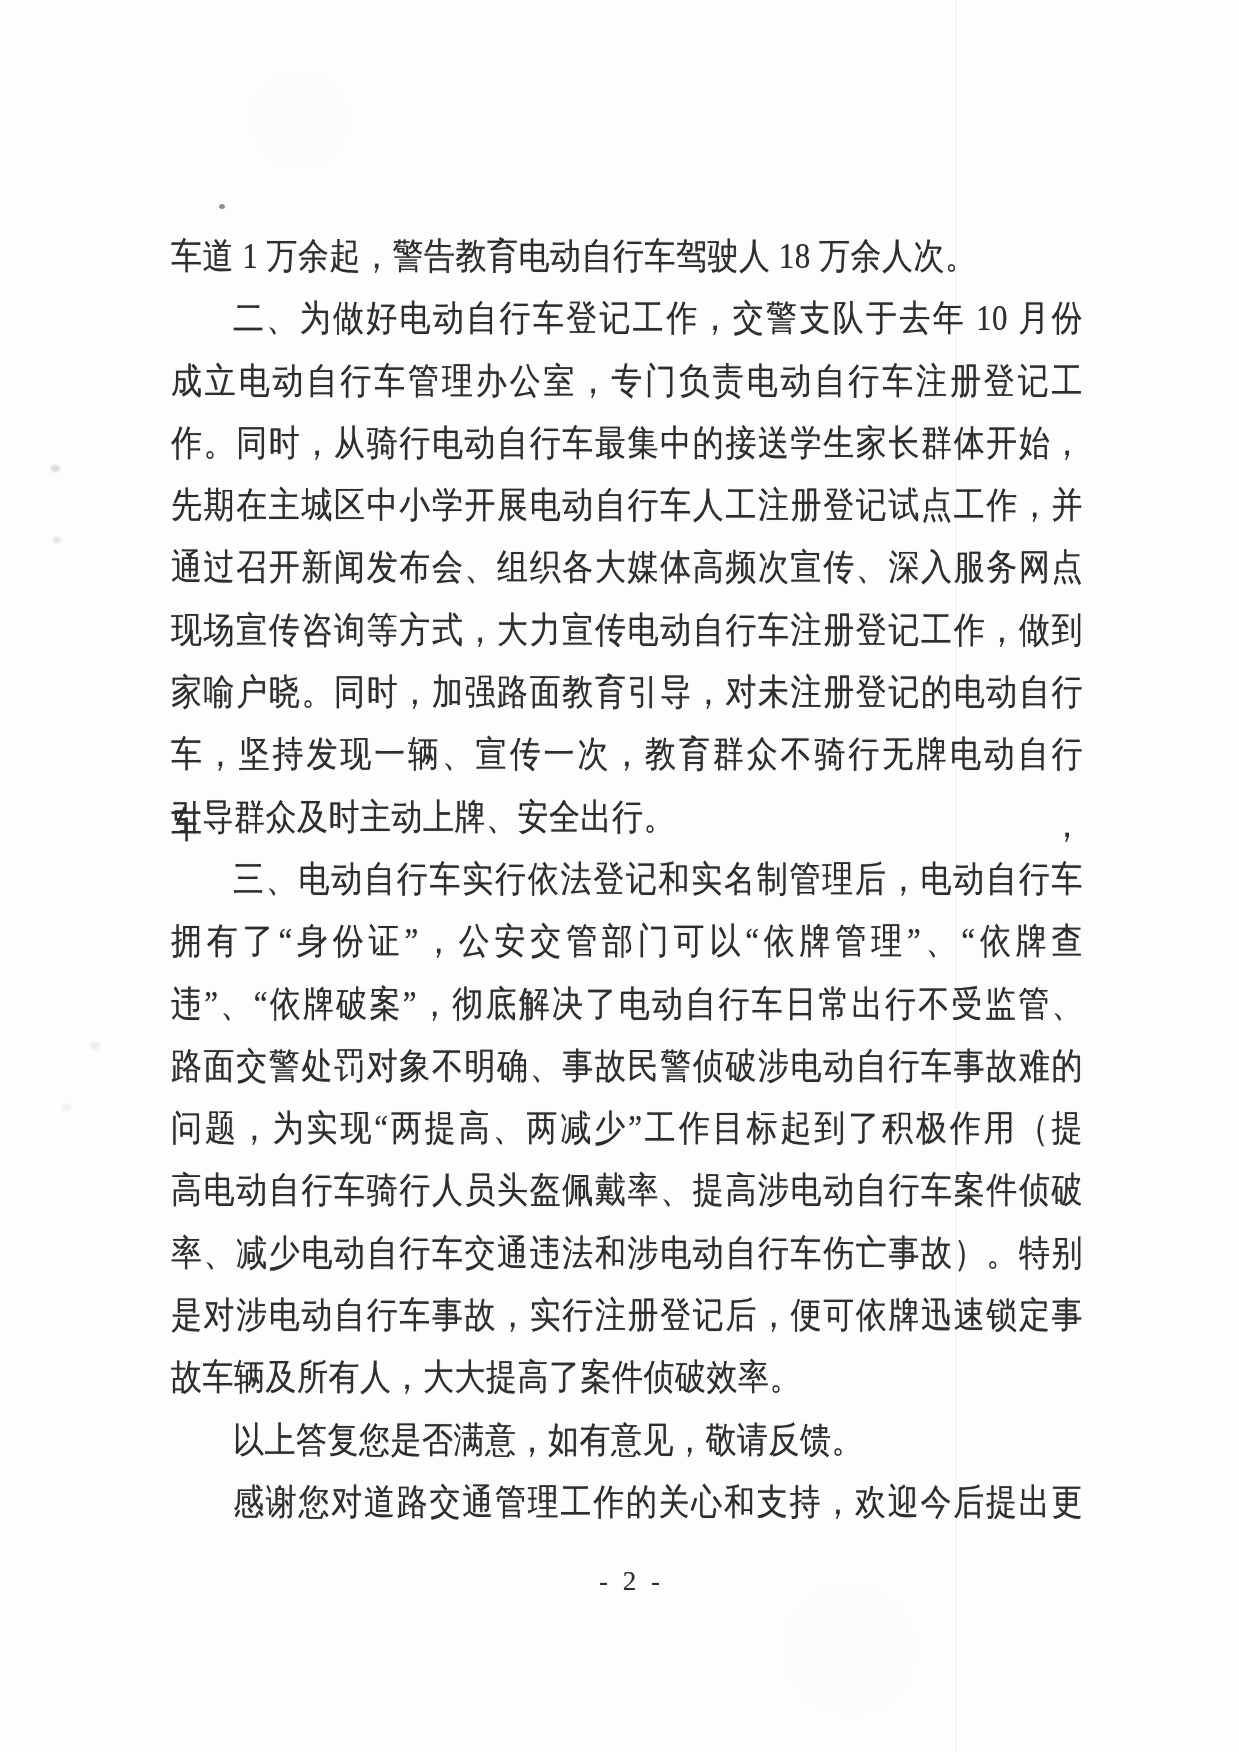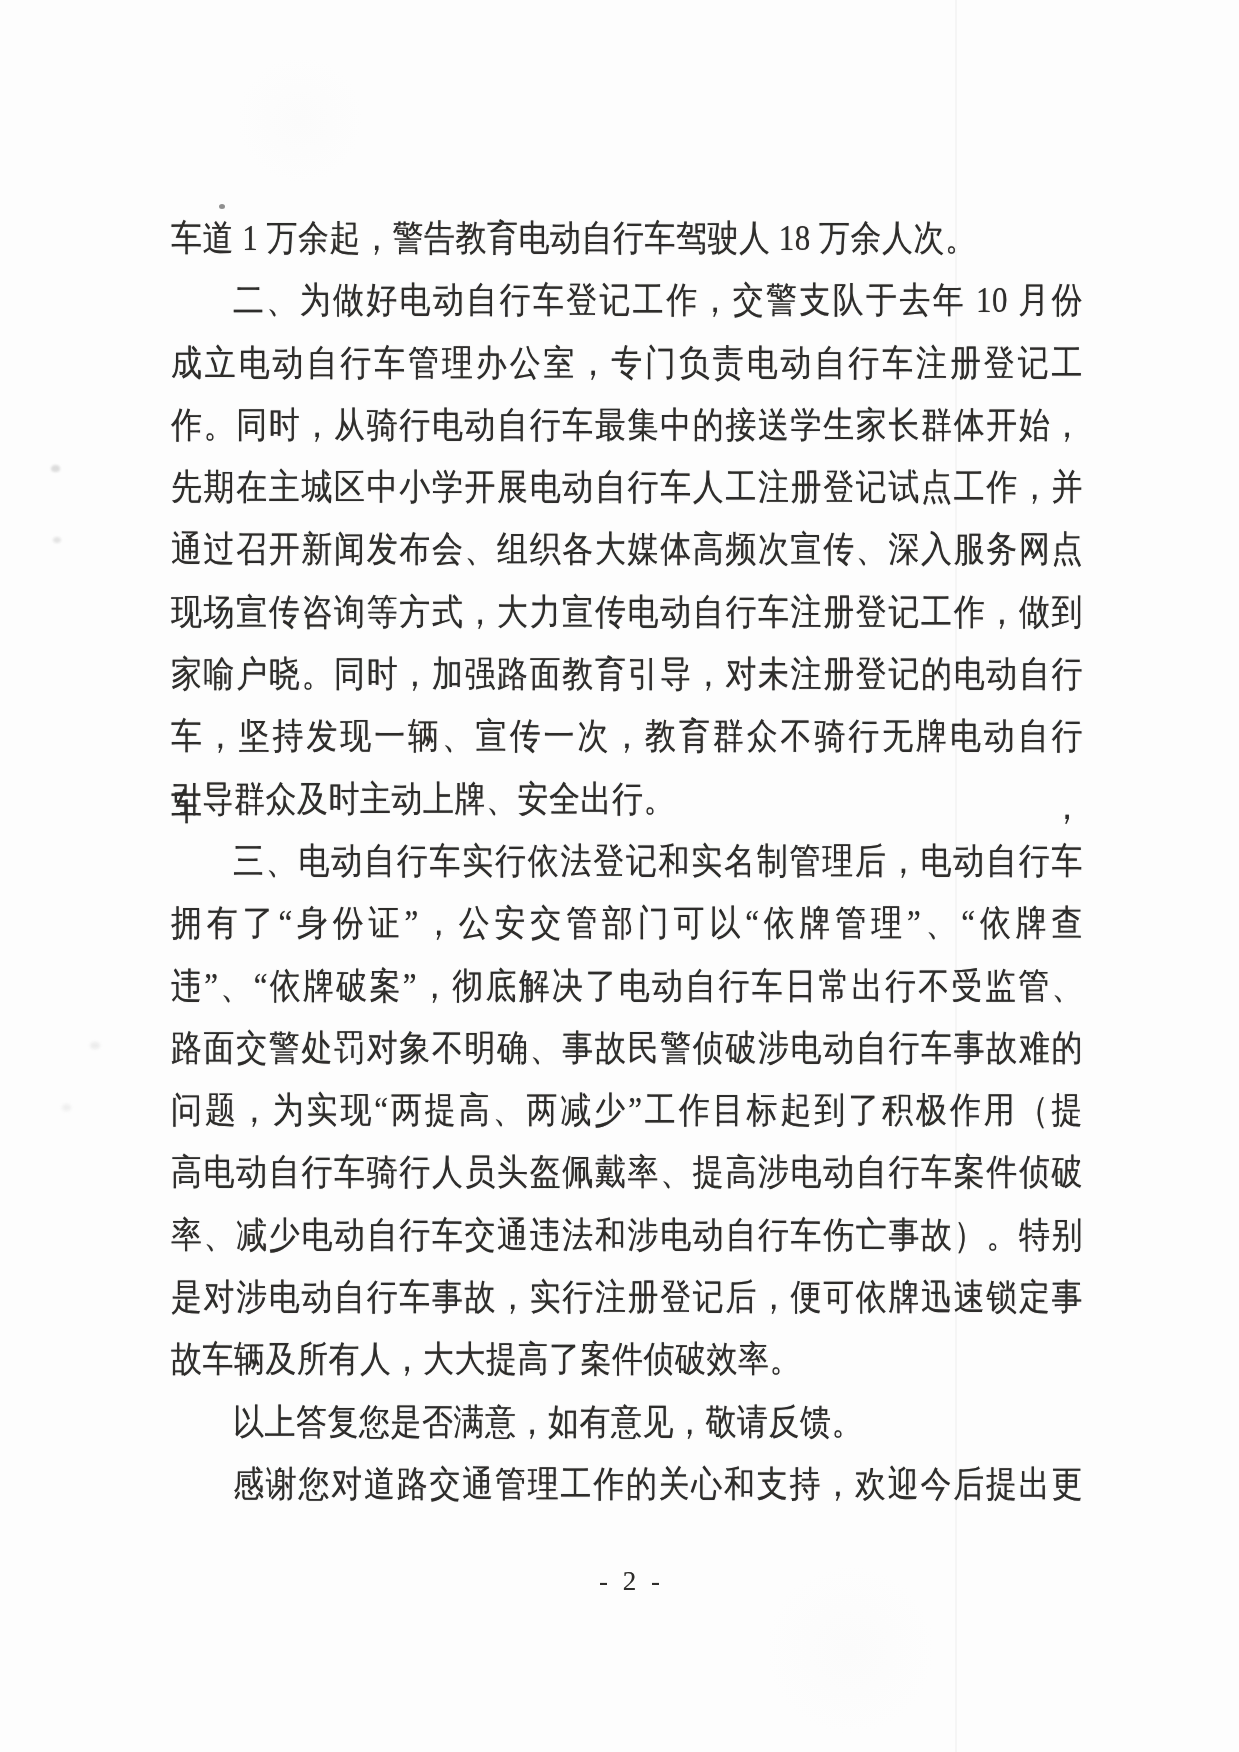"车道 1 万余起，警告教育电动自行车驾驶人 18 万余人次。" .text-block { top: 207px -> 225px }
